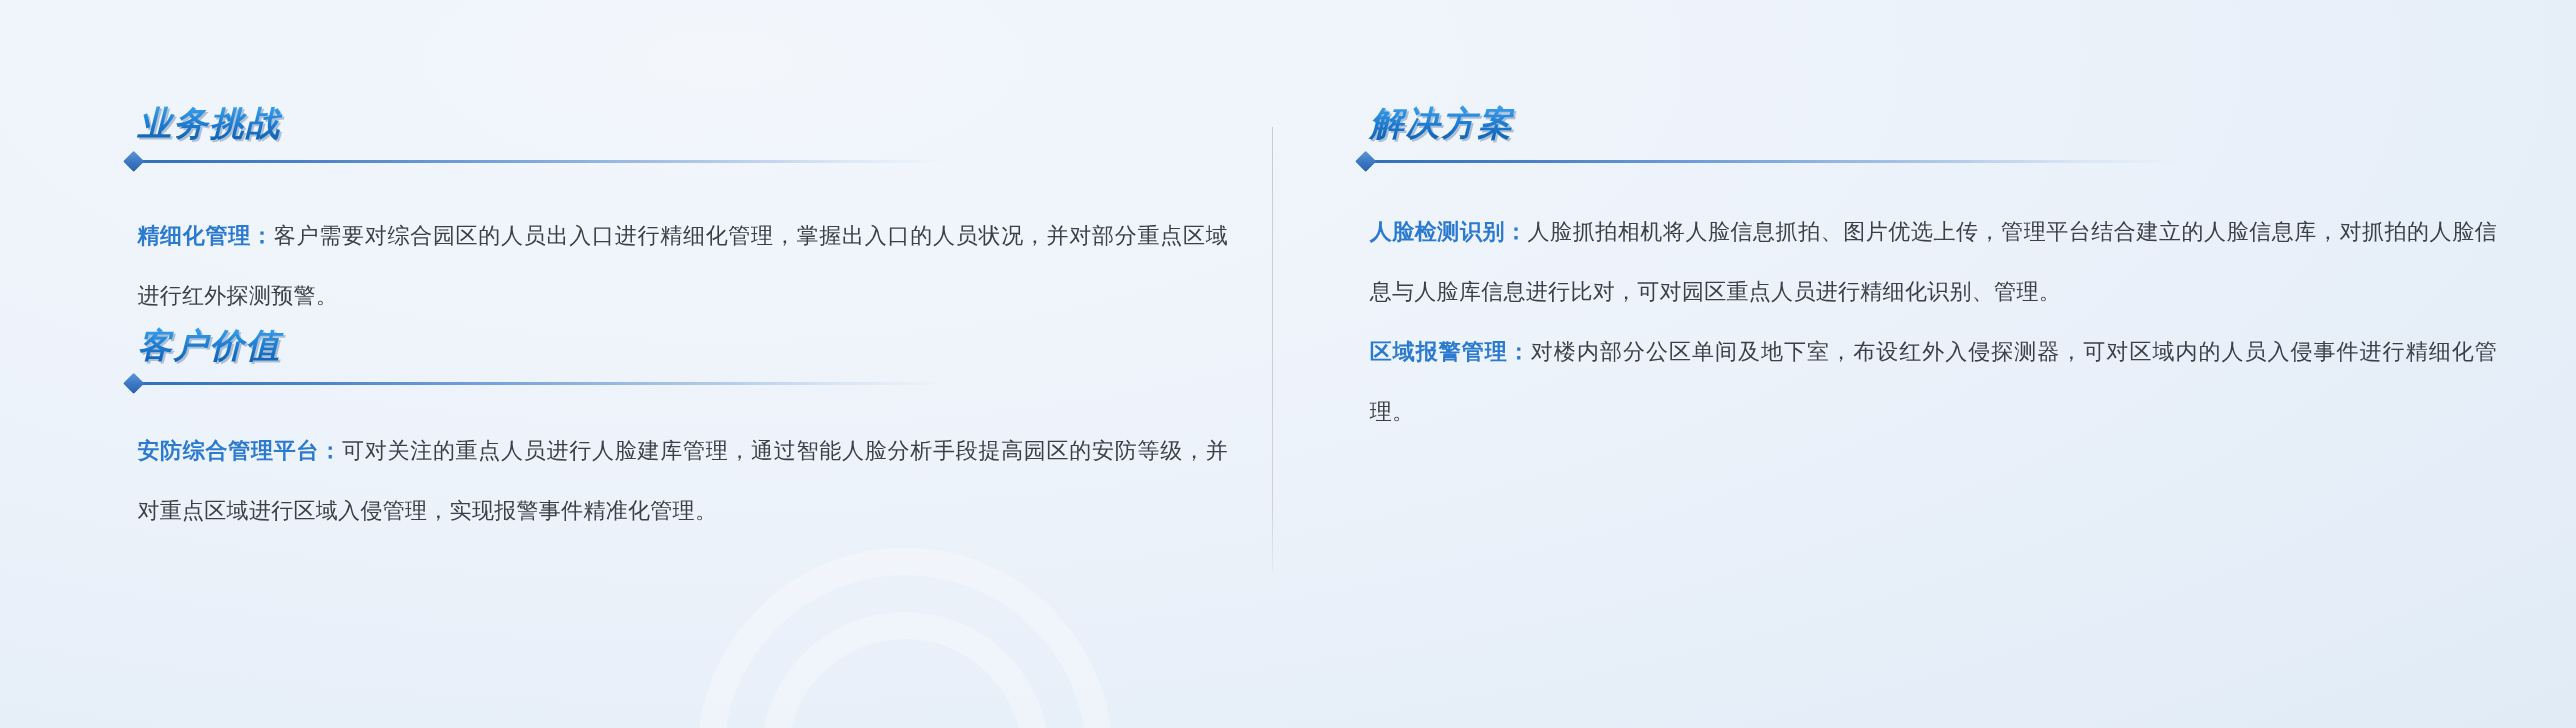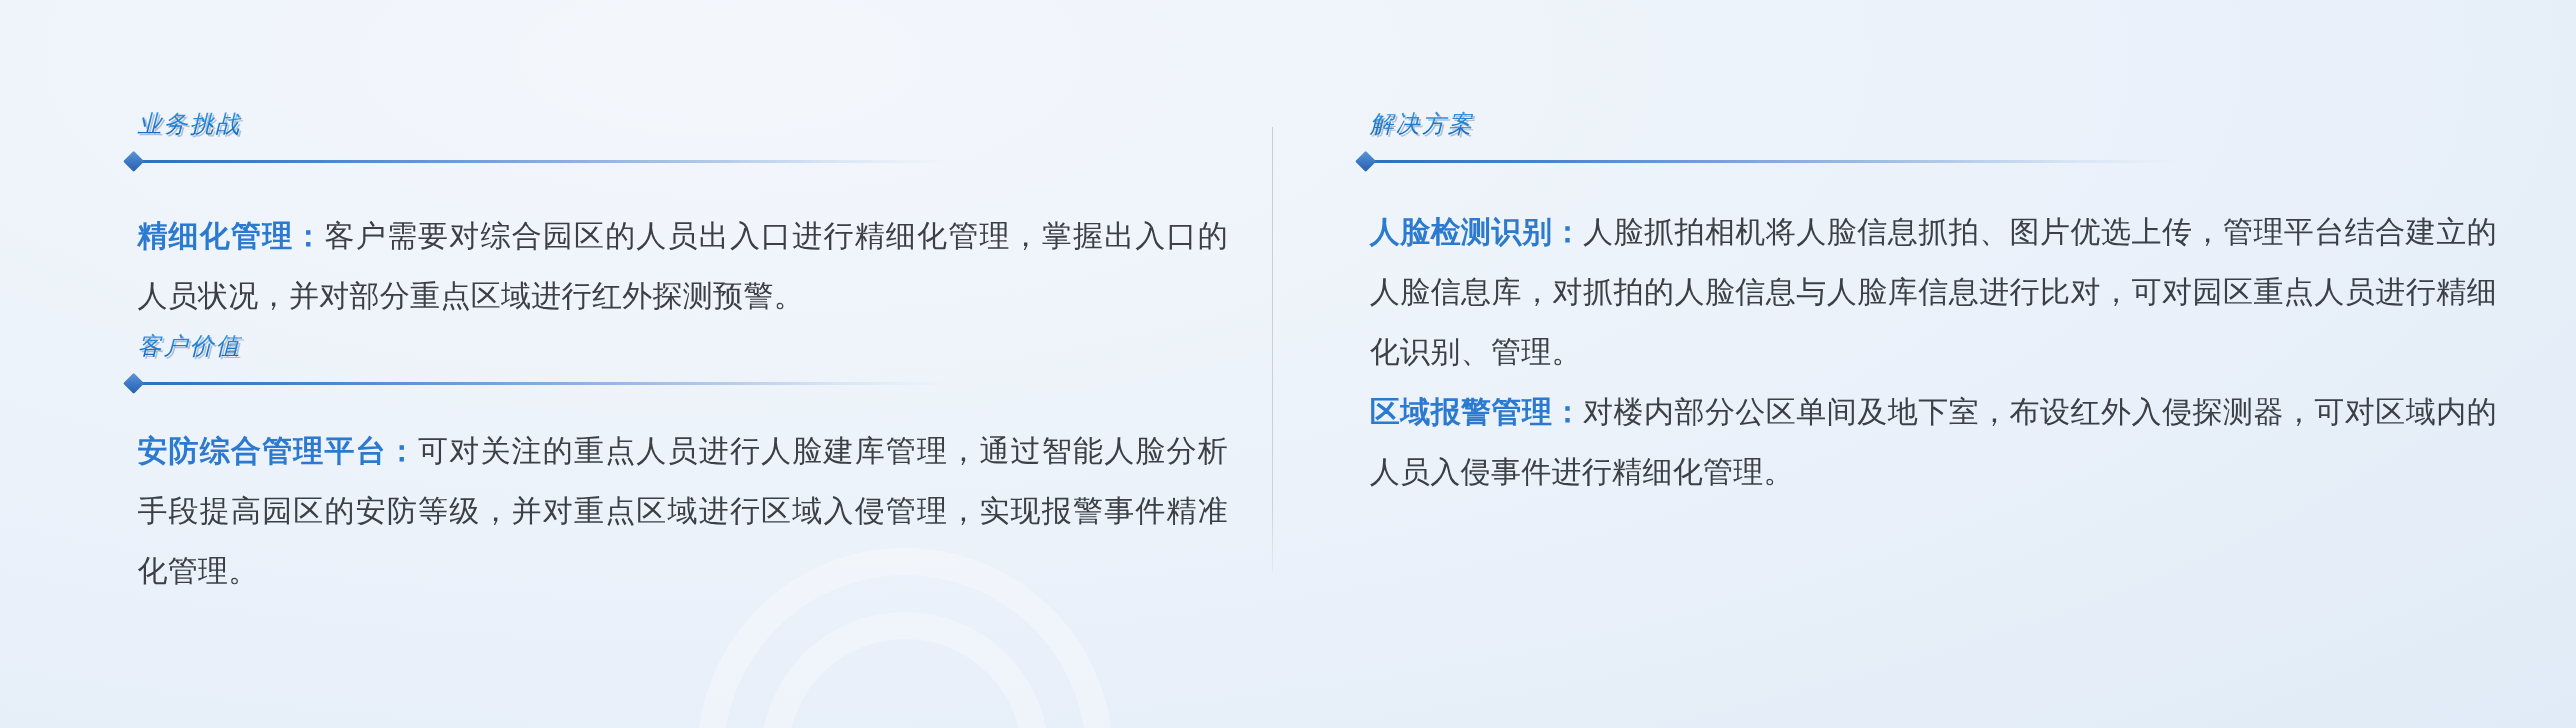"业务挑战" .hd { font-size: 24px -> 34px; font-weight: 400 -> 700 }
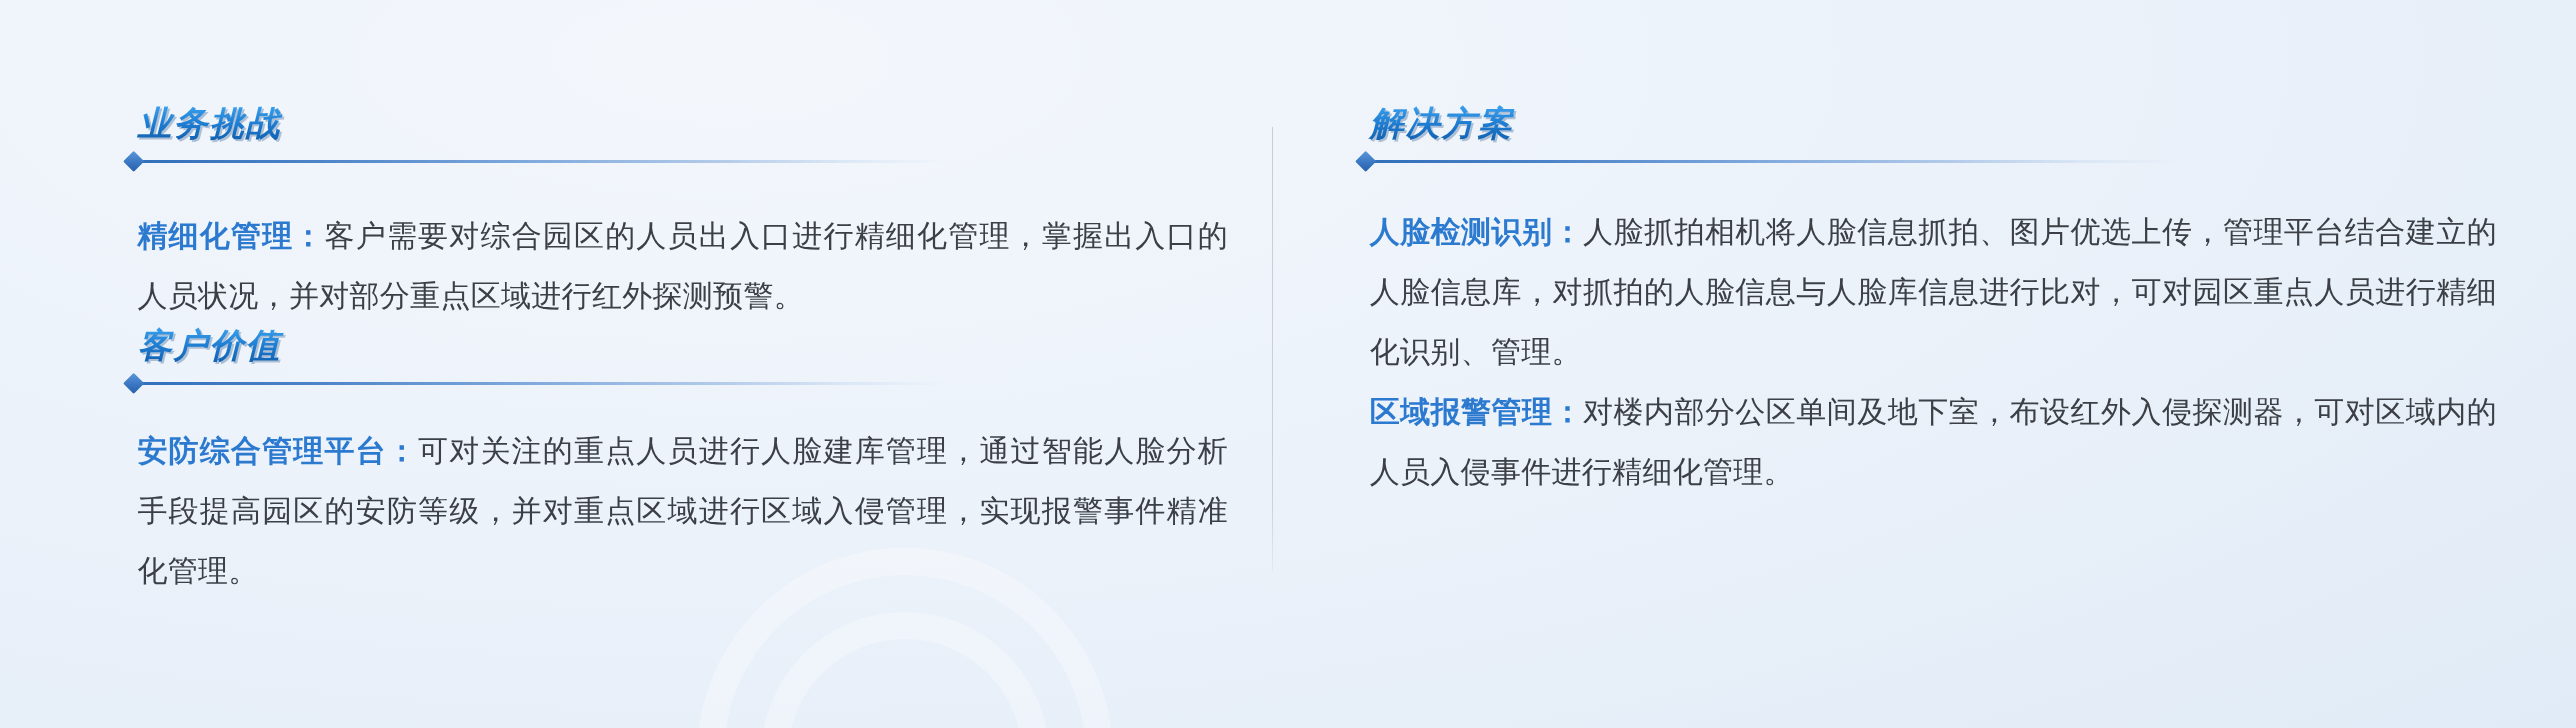"精细化管理：客户需要对综合园区的人员出入口进行精细化管理，掌握出入口的人员状况，" .para { font-size: 30px -> 22px }
